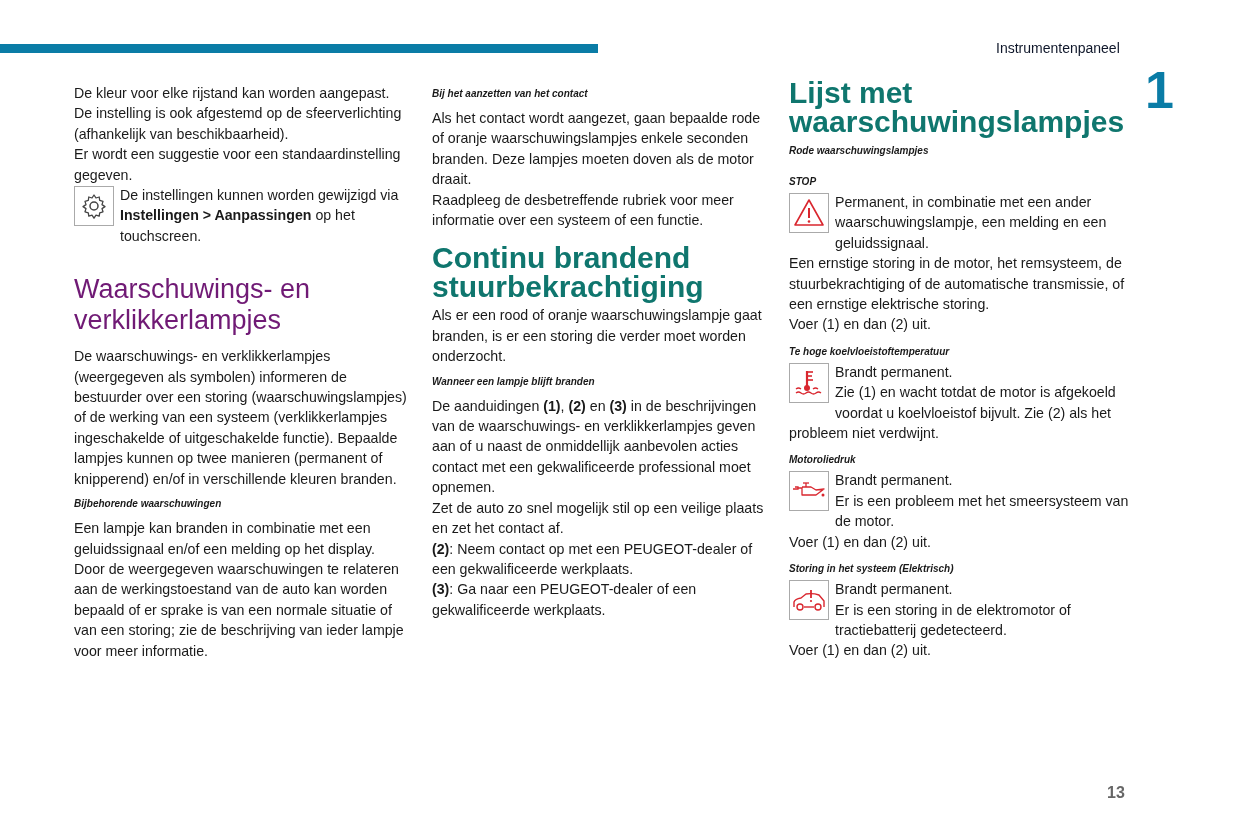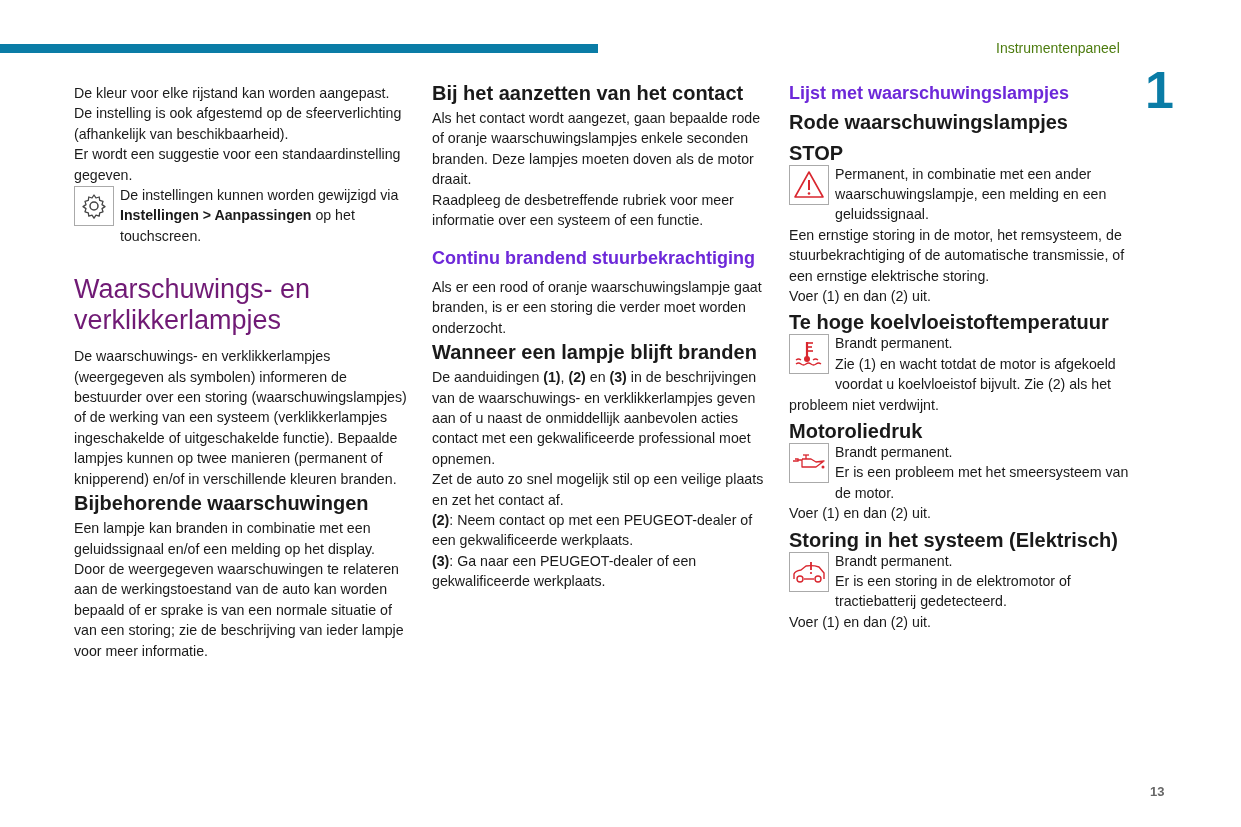"Instrumentenpaneel" .running-head { color: #4d7c0f -> #0f172a }
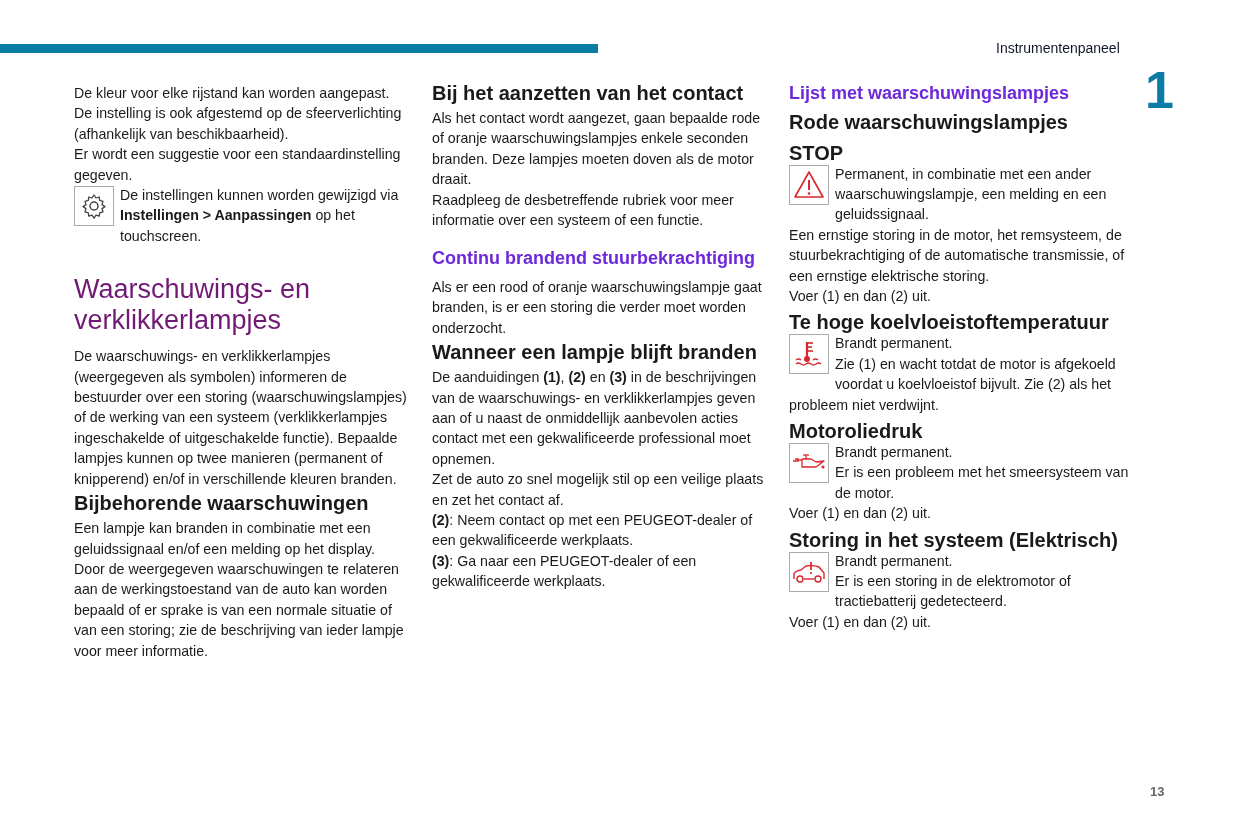"Bij het aanzetten van het" .h-sub { font-size: 20px -> 10px; font-style: none -> italic }
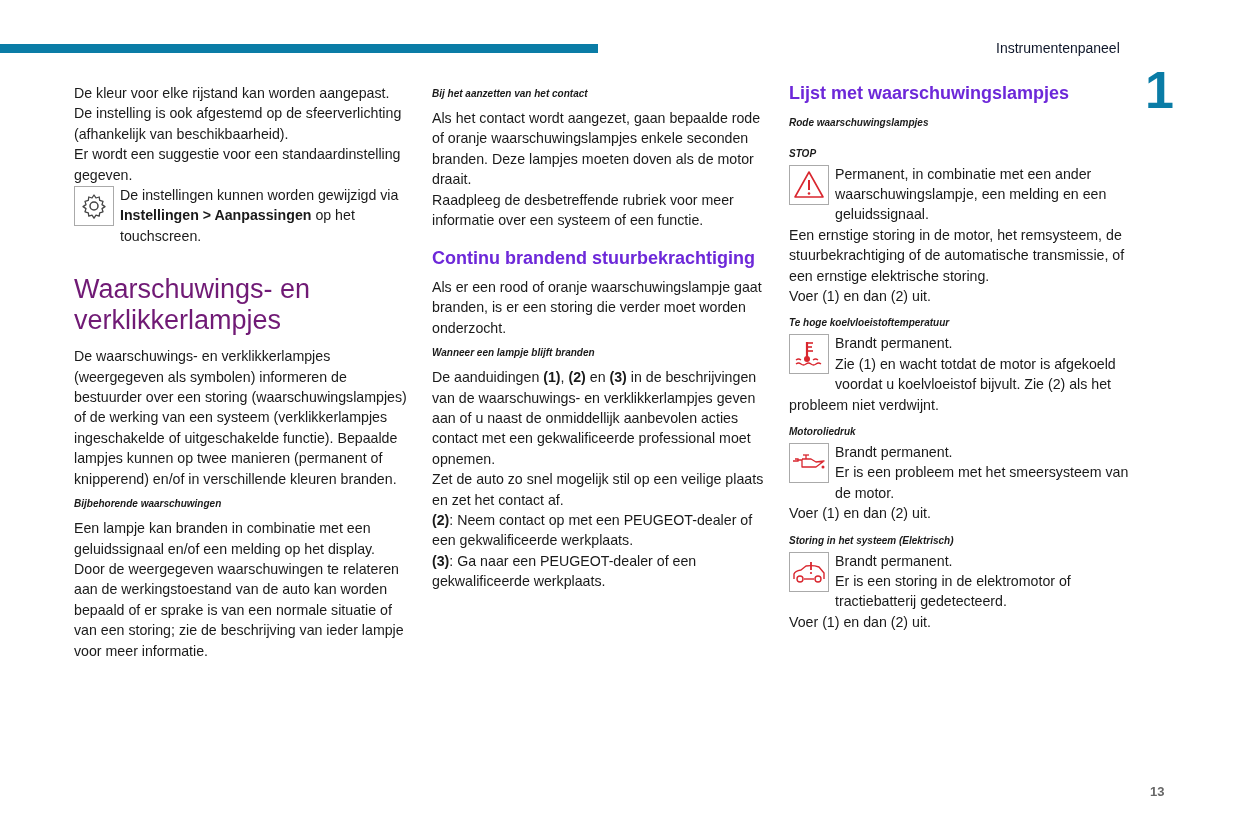"Lijst met waarschuwingslampjes" .h-big { color: #6d28d9 -> #0f766e; font-size: 18px -> 30px }
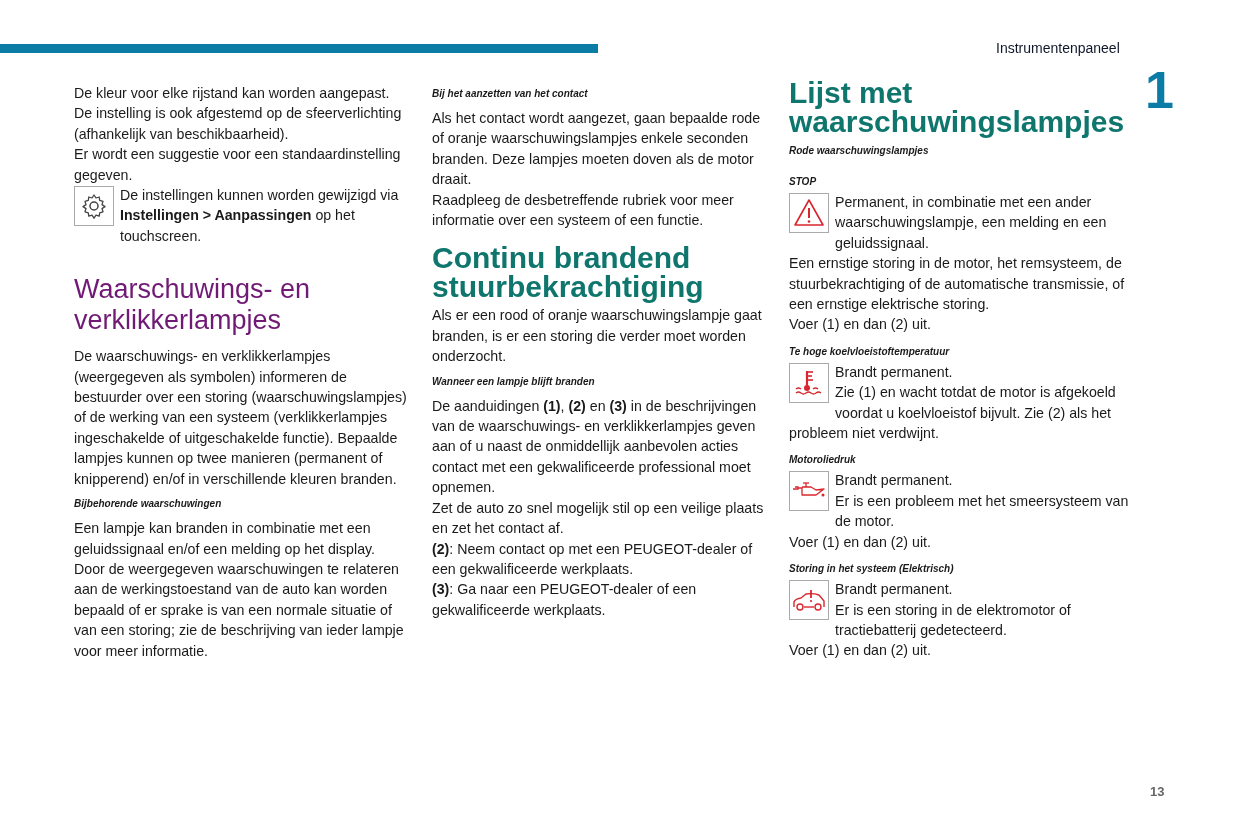"13" .page-num { font-size: 13px -> 16px; left: 1150px -> 1107px }
